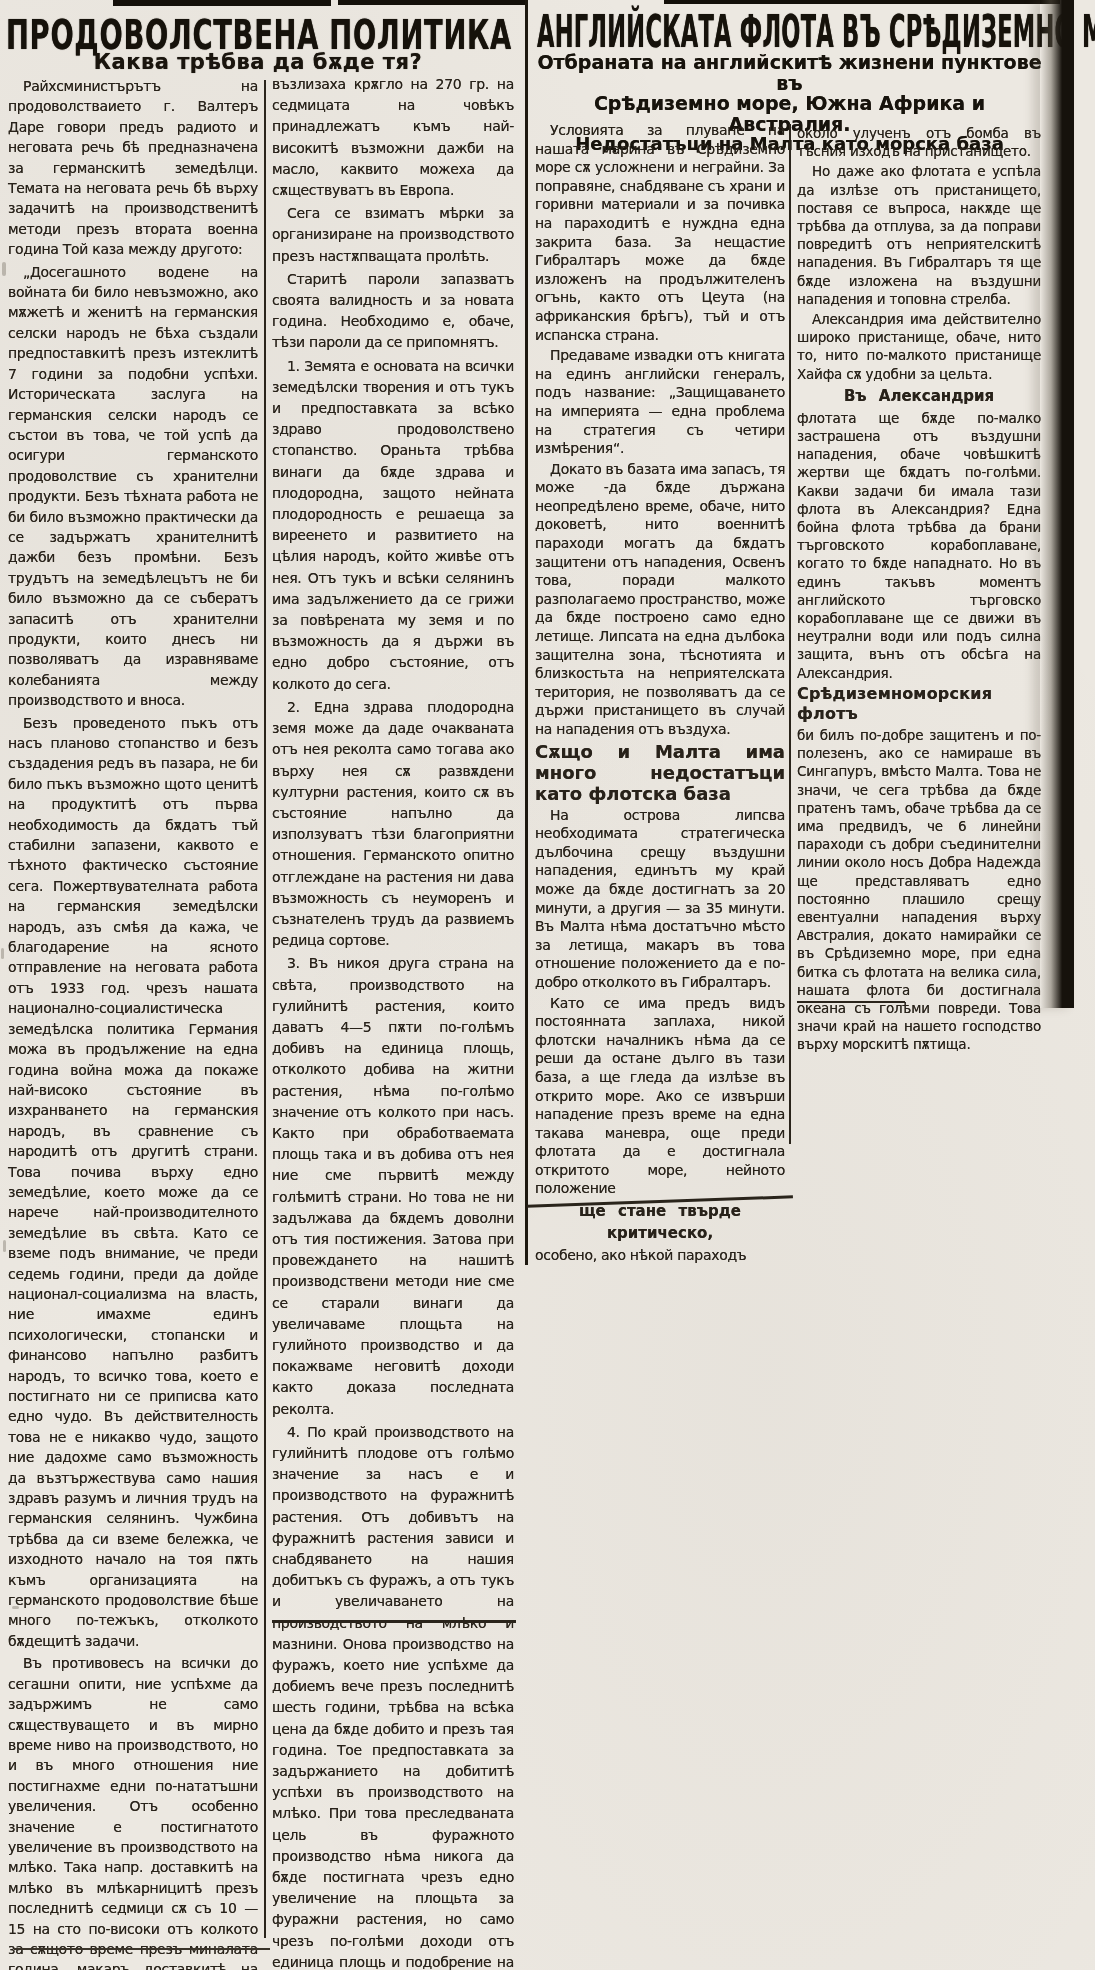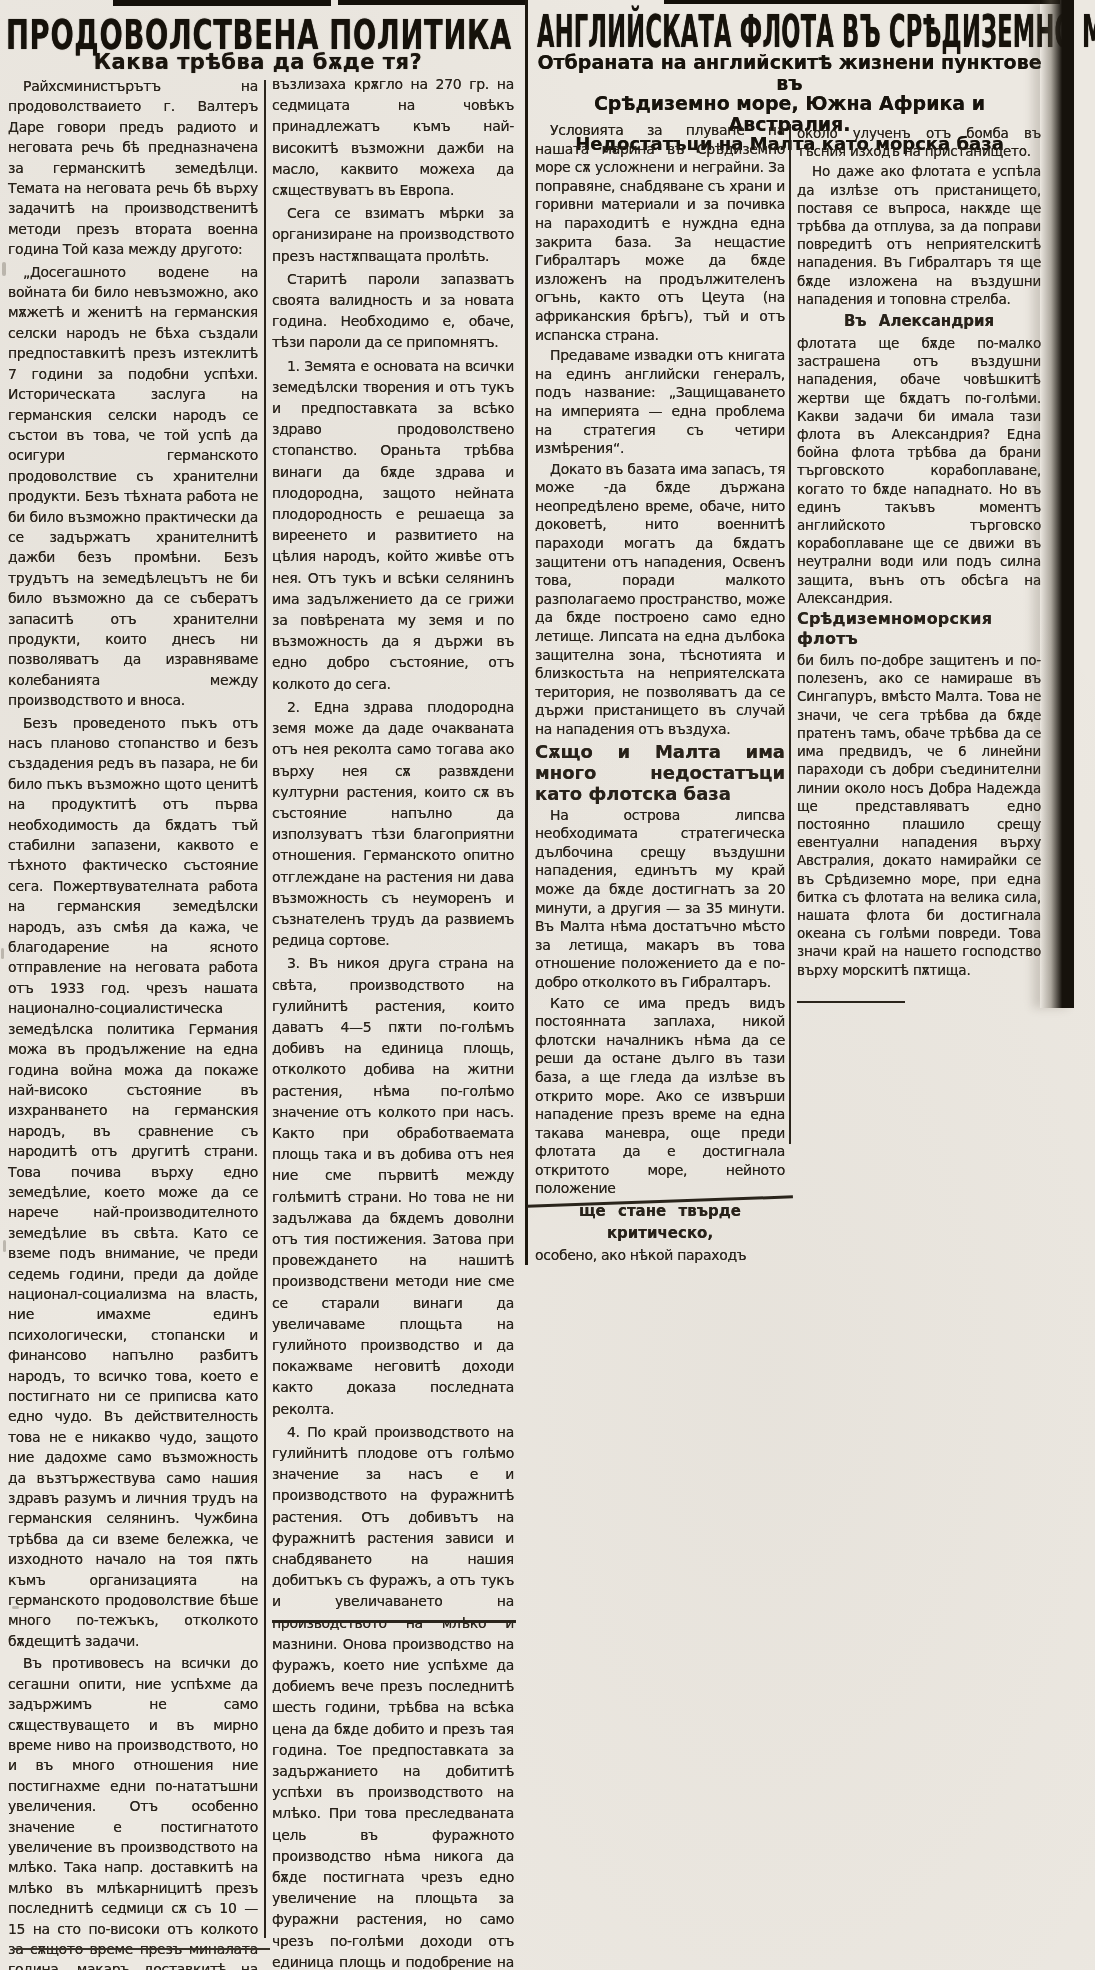"Александрия има действително широко" p.para { html: none -> <p>Александрия има действително широко пристанище, обаче, нито то, нито по-малкото пристанище Хайфа сѫ удобни за цельта.</p> }
